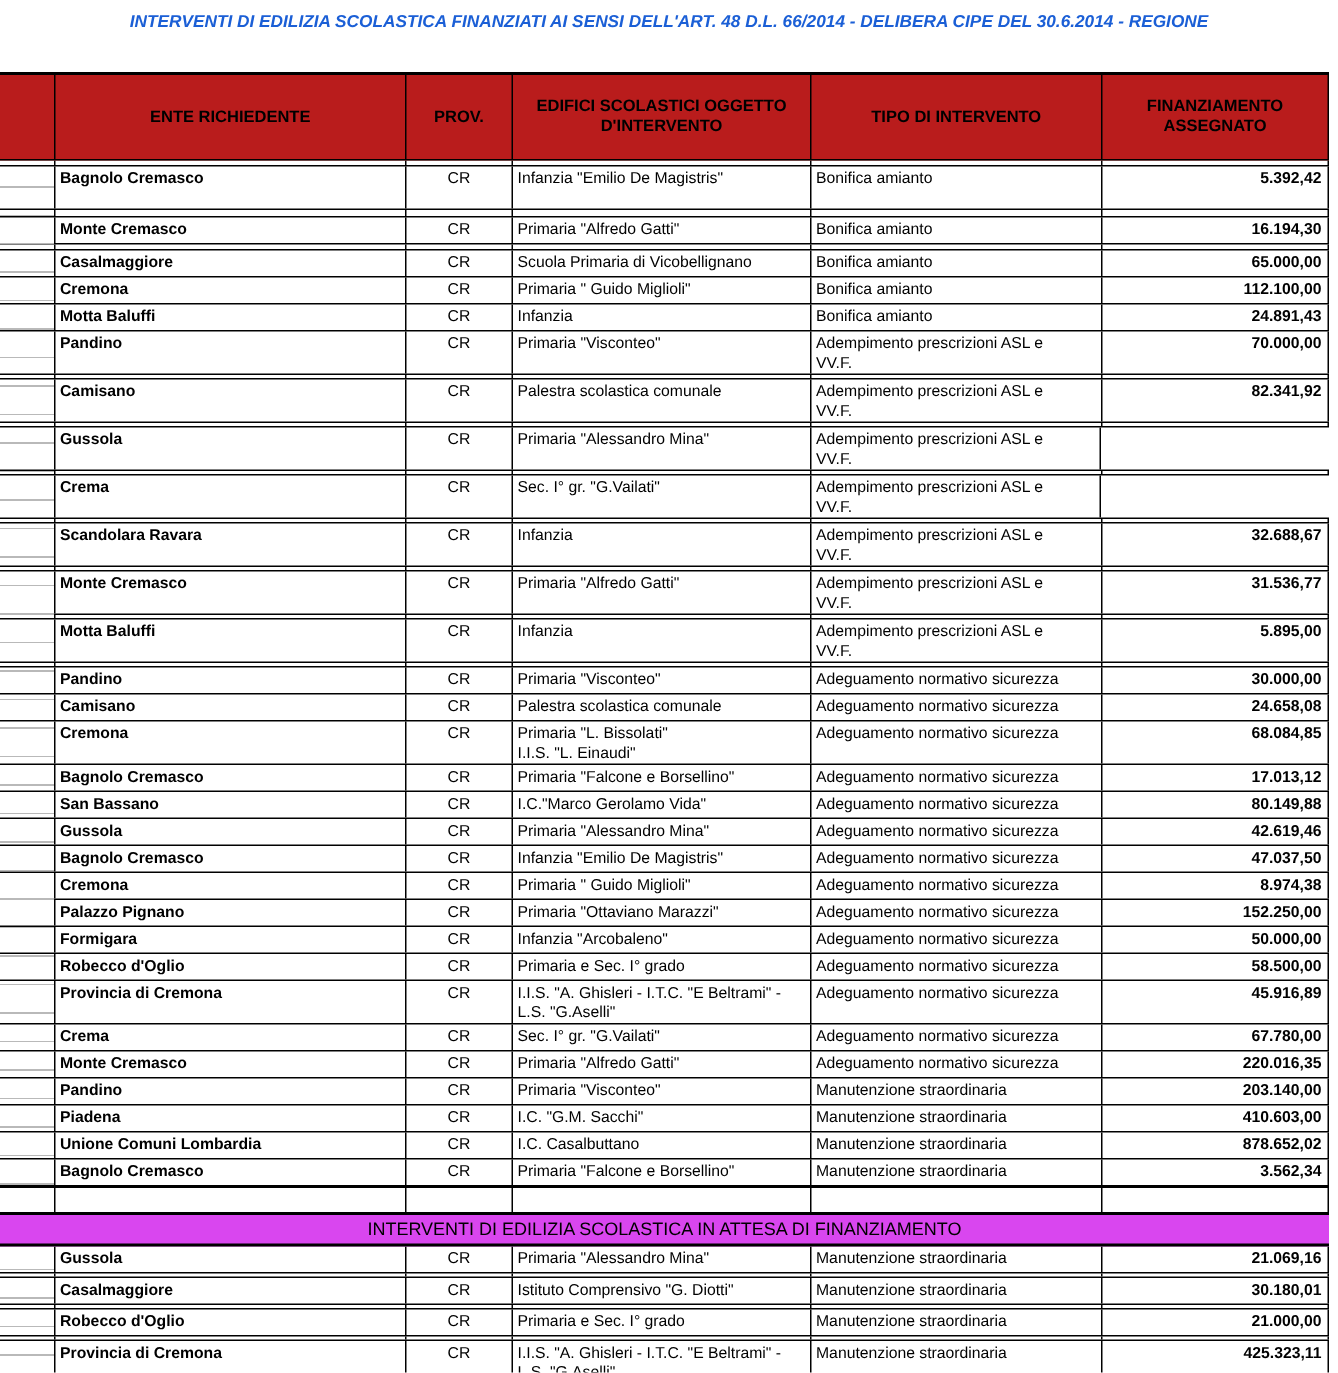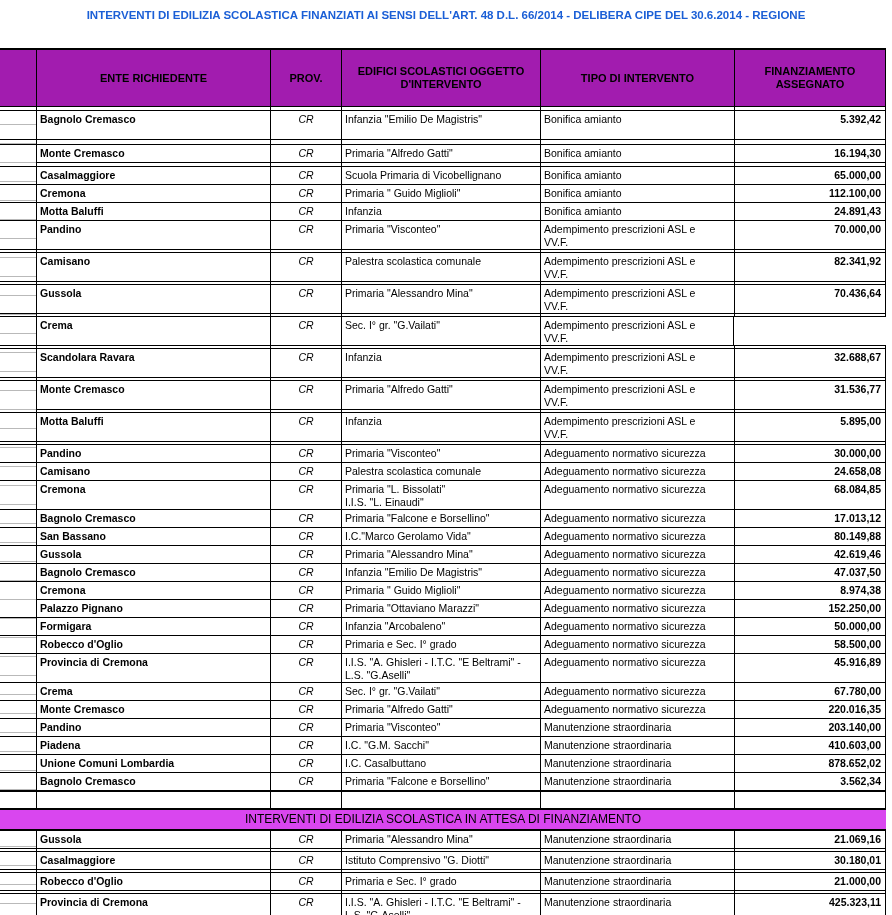"INTERVENTI DI EDILIZIA SCOLASTICA" div.doc-title { font-style: none -> italic }
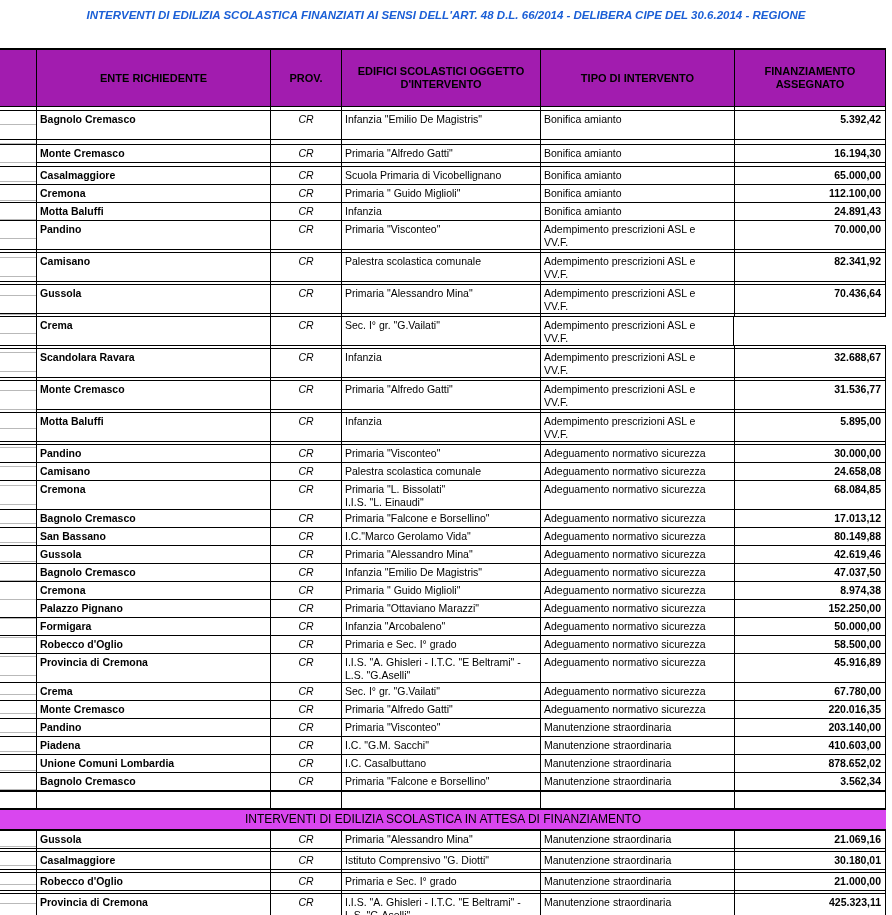"ENTE RICHIEDENTE" .header { background: #a21caf -> #b91c1c }
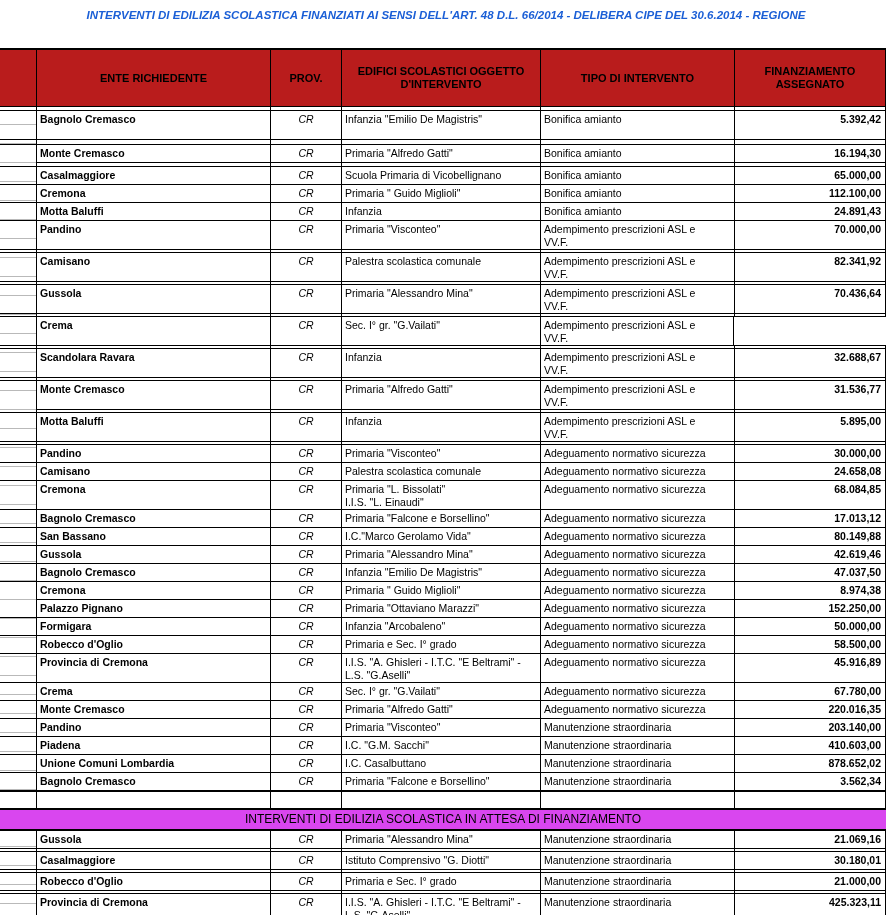"CR" .prov { font-style: italic -> none }
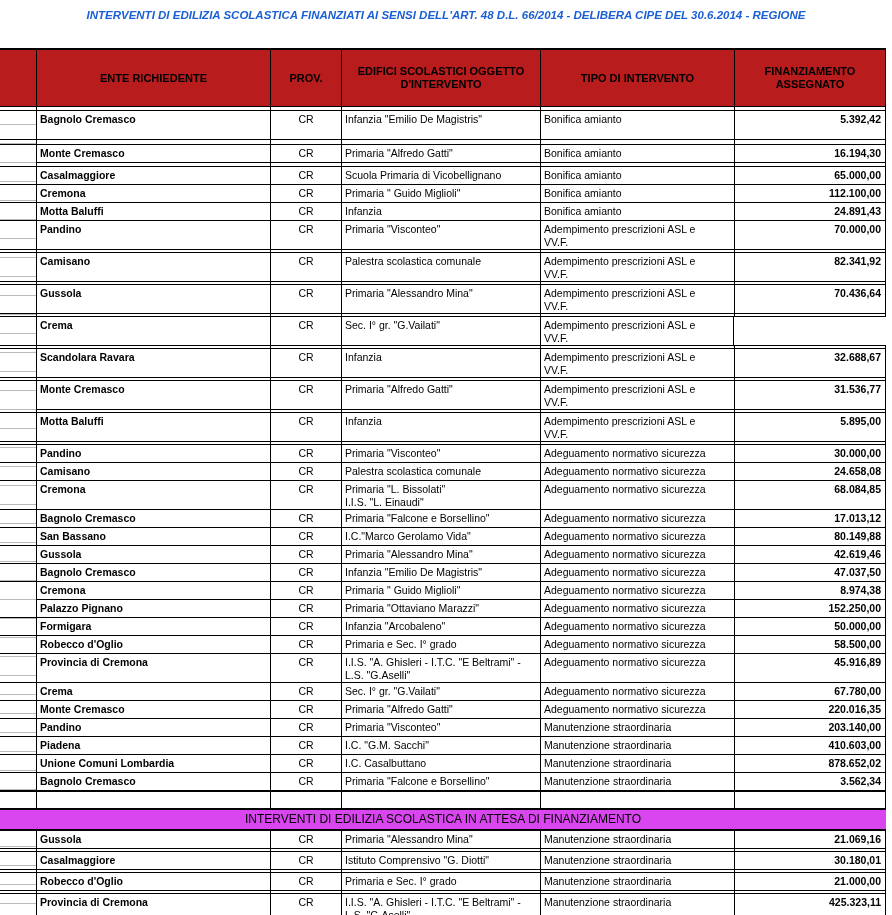"70.436,64" div.c { html: <div>70.436,64</div> -> none }
